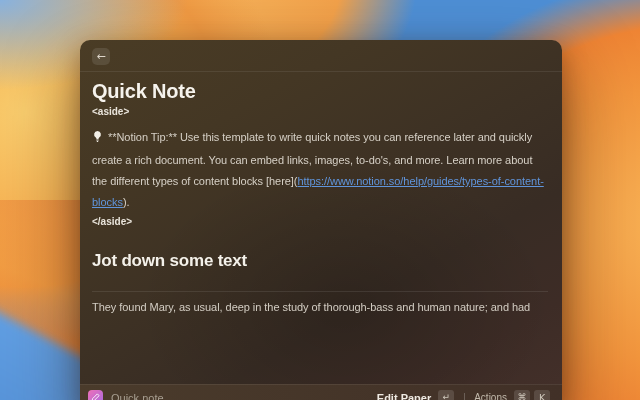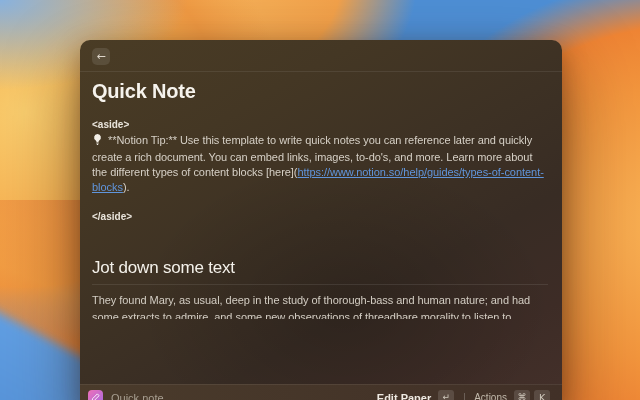"<aside>" .aside-tag { margin-top: 16px -> 3px }
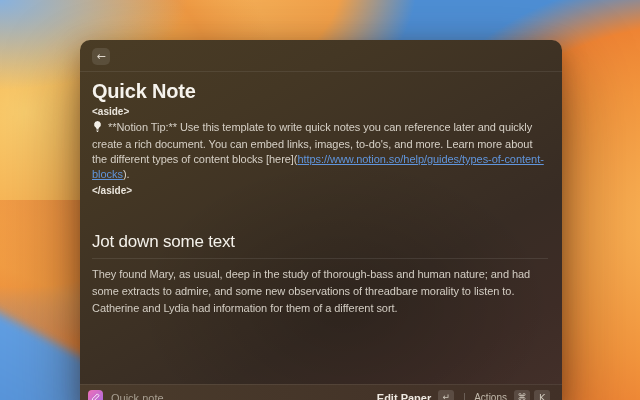"**Notion Tip:** Use this template" .tip { line-height: 15px -> 21px; margin: 3px 0 0 -> 10px 0 0 }
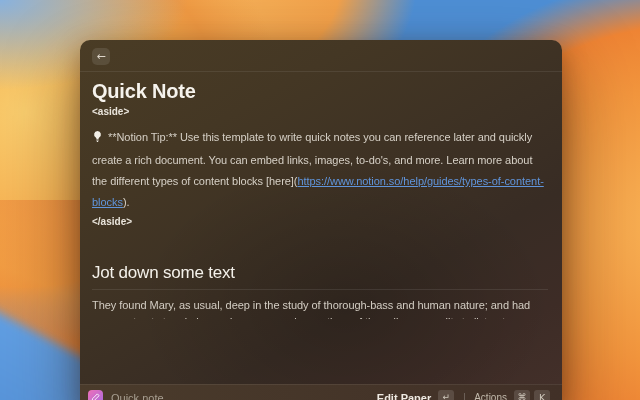"Jot down some text" .h2 { font-weight: 400 -> 700; margin: 36px 0 0 -> 24px 0 0; padding-bottom: 6px -> 20px }
